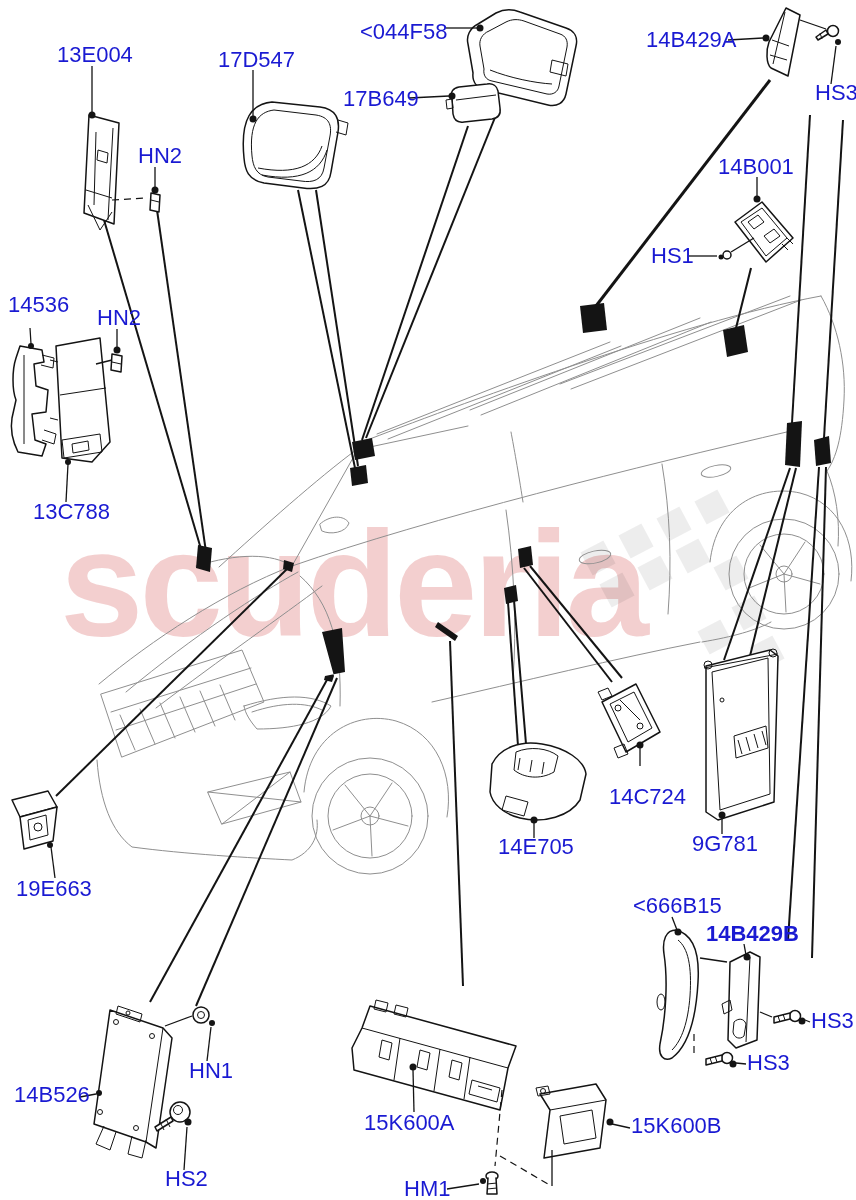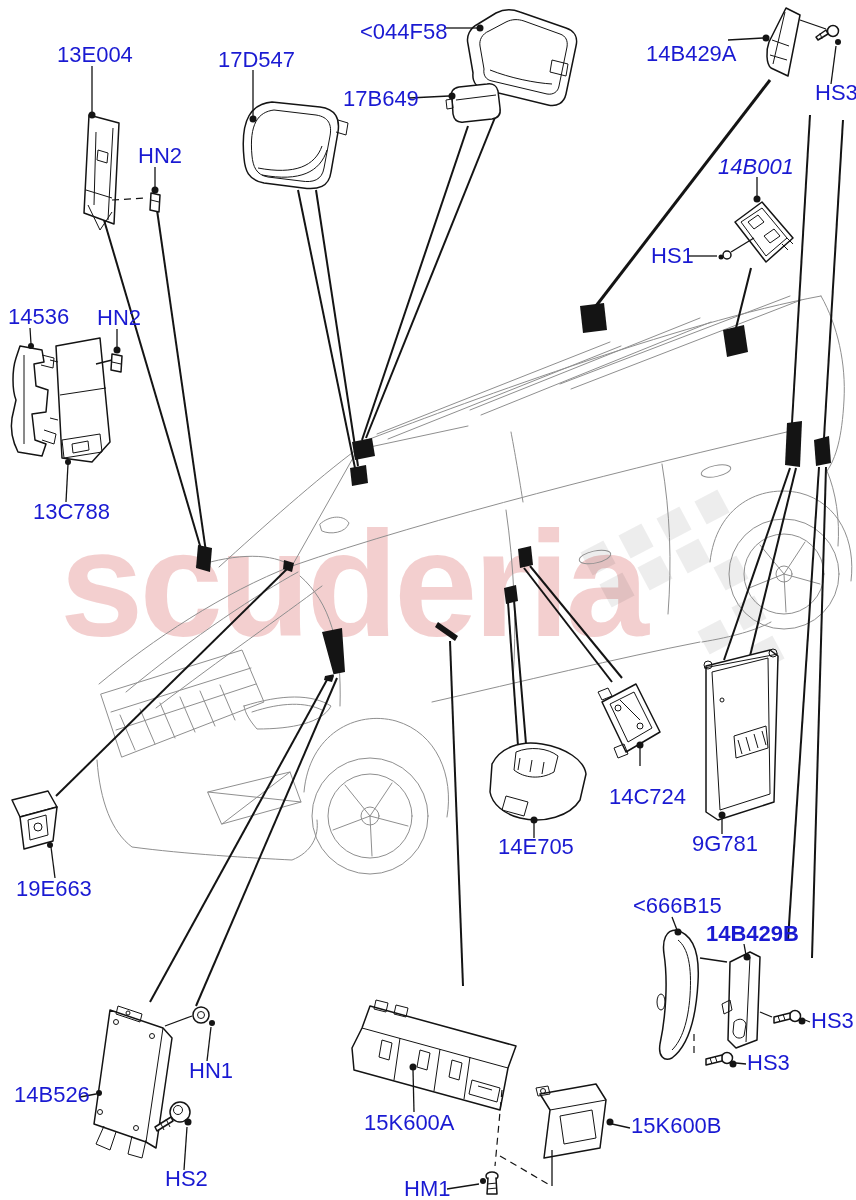"14B429A" div.plabel { margin-top: 14px -> none }
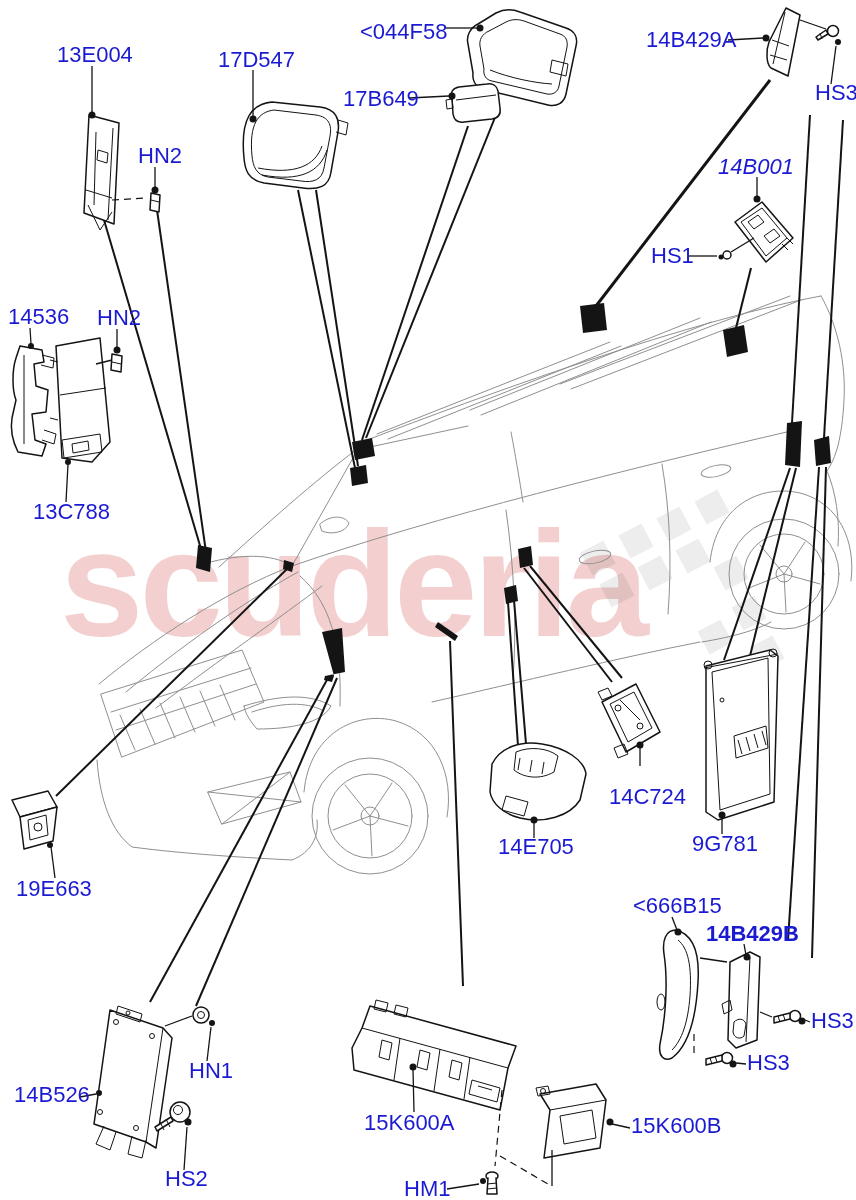"14B001" div.plabel { font-style: italic -> none }
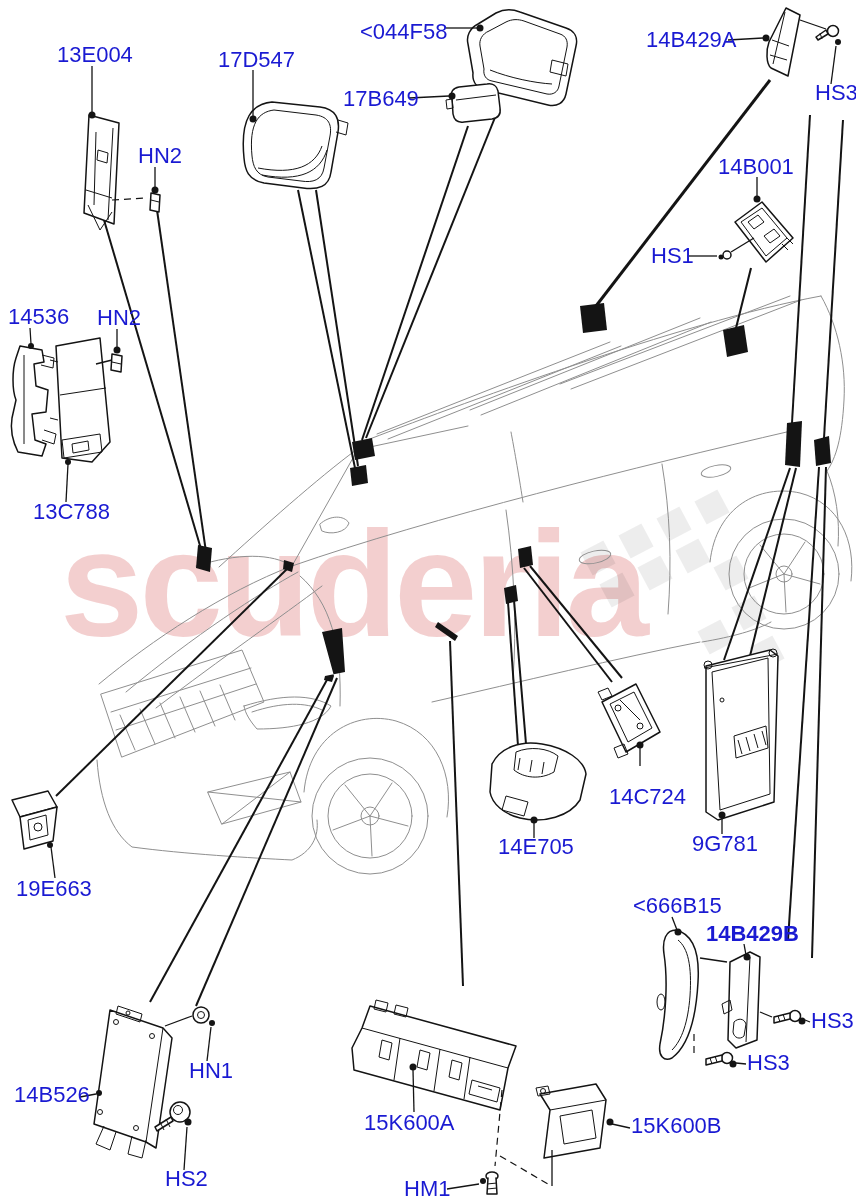"14536" div.plabel { top: 308px -> 296px }
